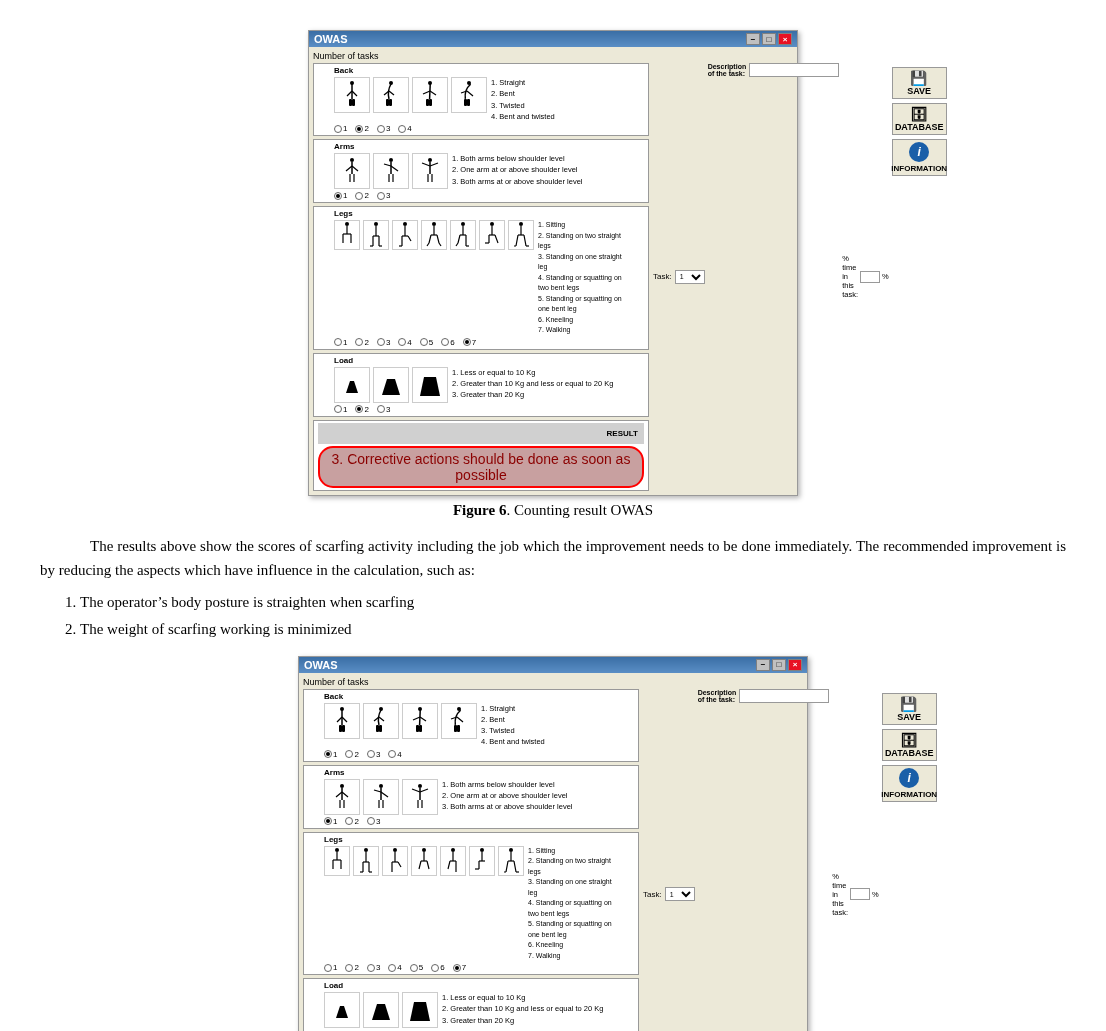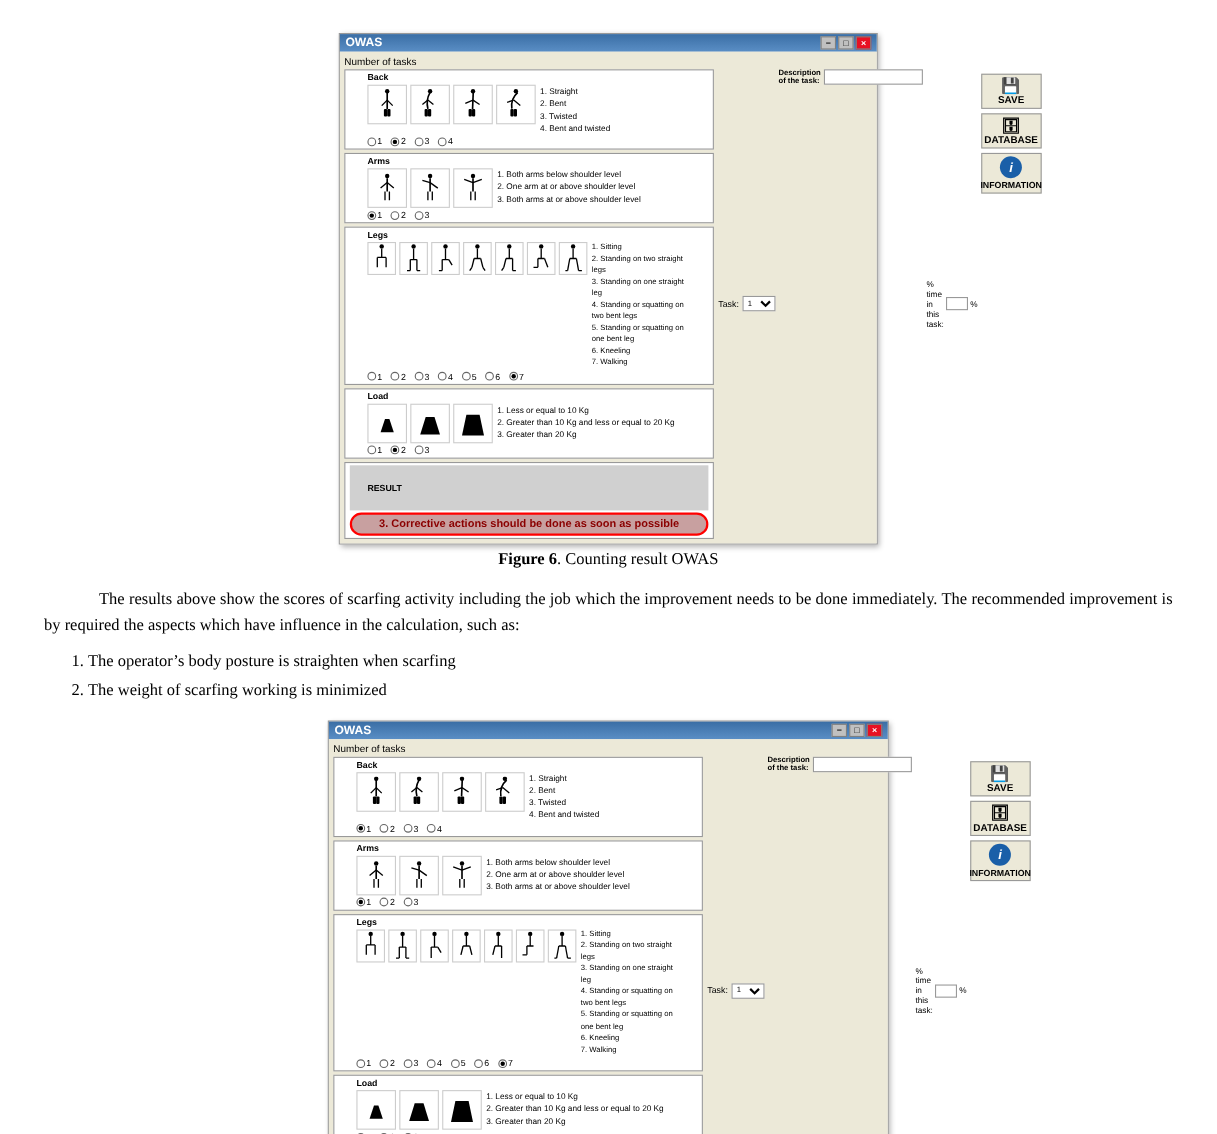"RESULT" .owas-result-title { padding: 16px -> 6px; text-align: left -> right }
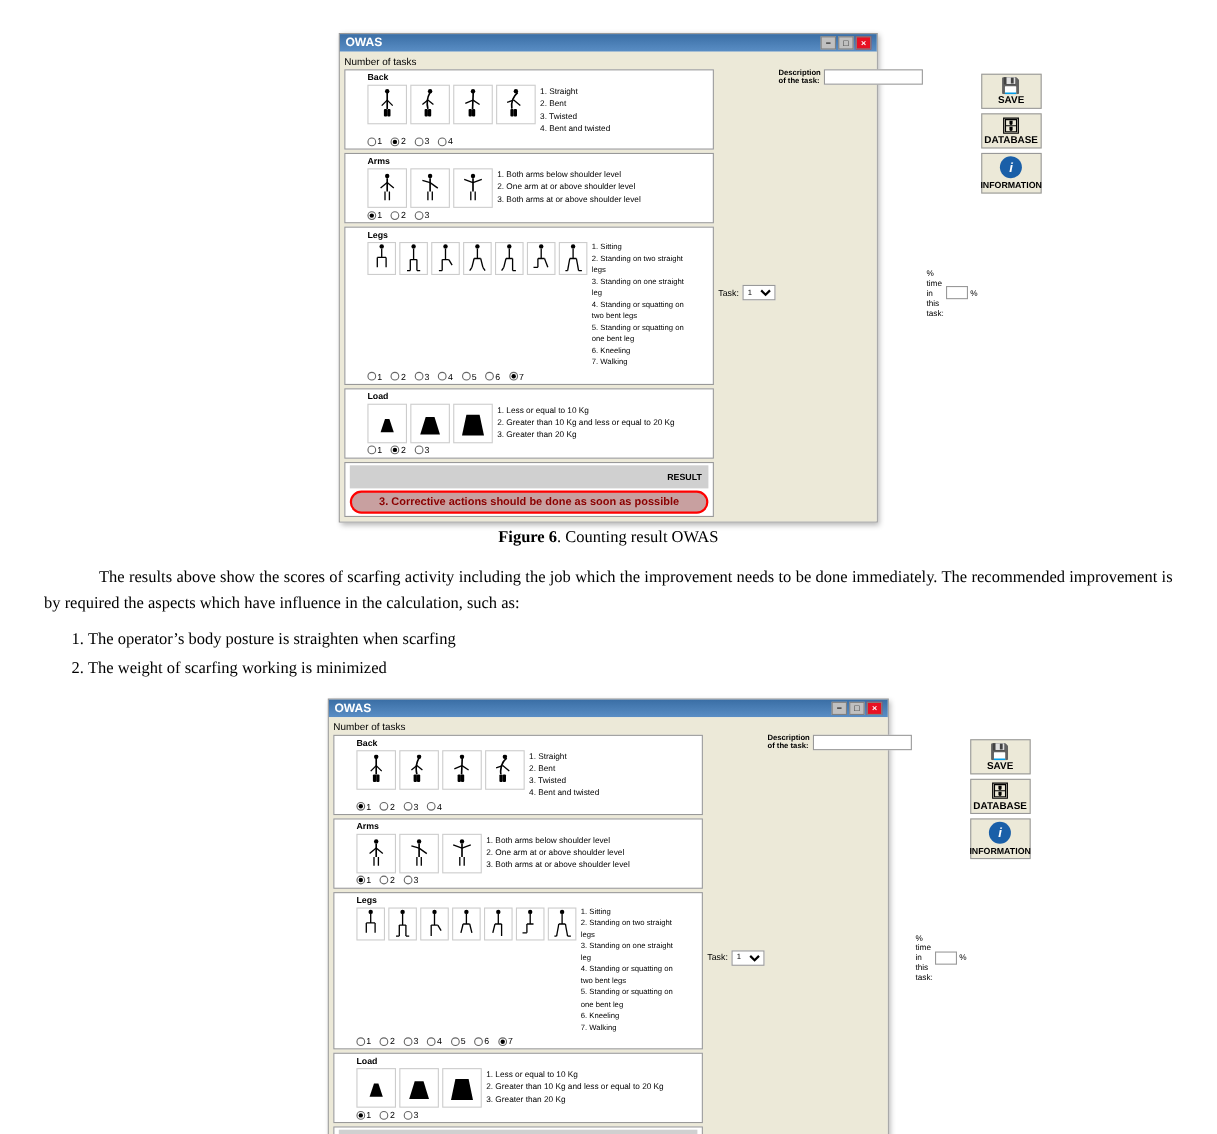"3. Corrective actions should be" .owas-result-box { font-size: 10px -> 14px; font-weight: bold -> normal }
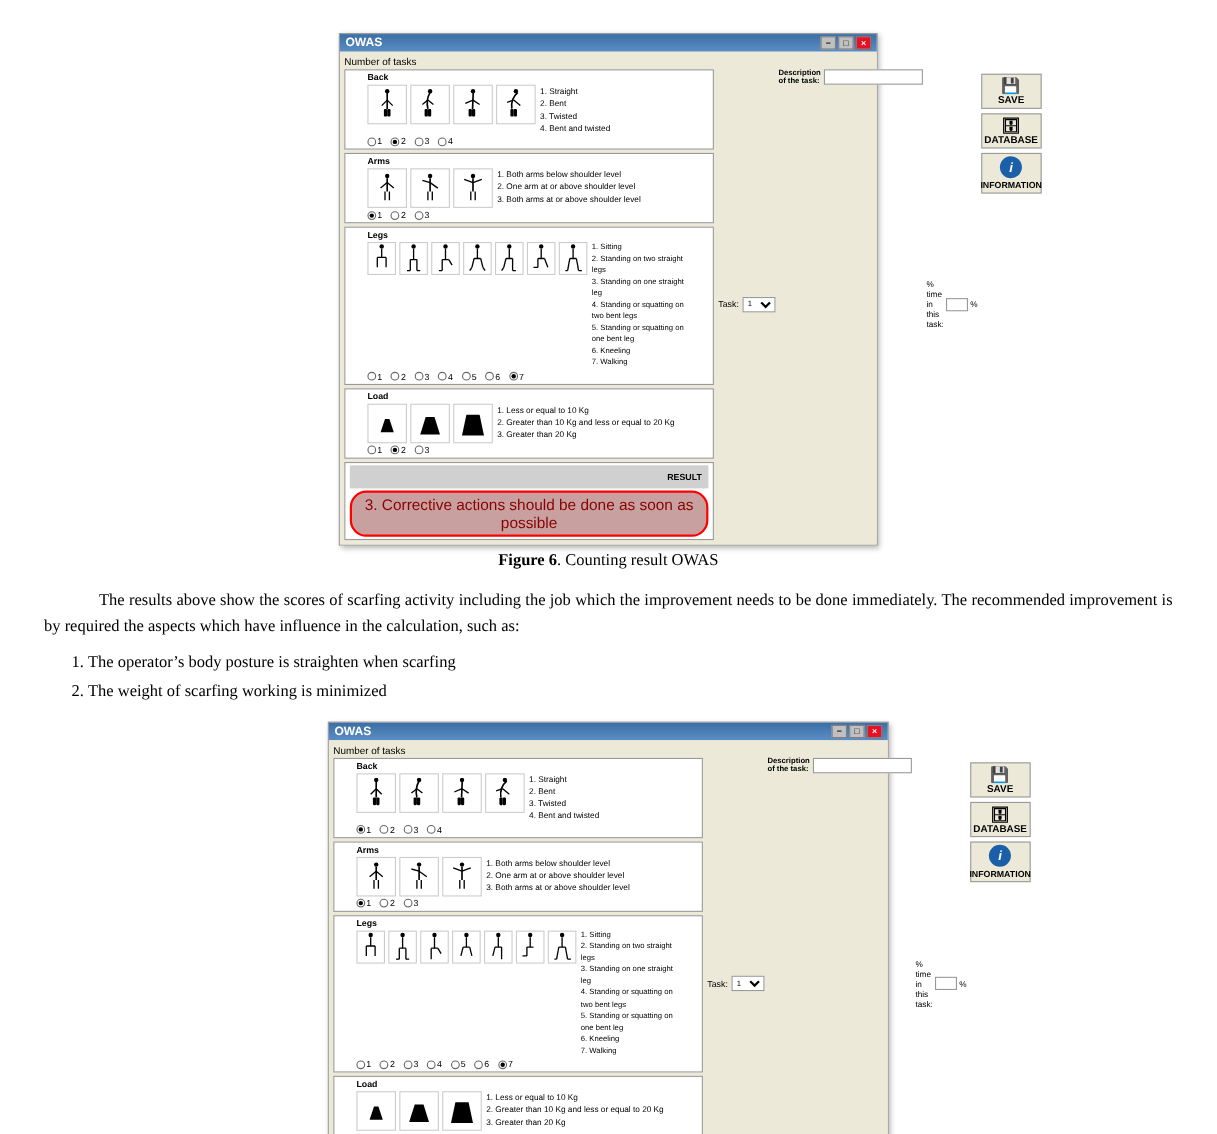"The results above show the" p { text: required -> reducing }
